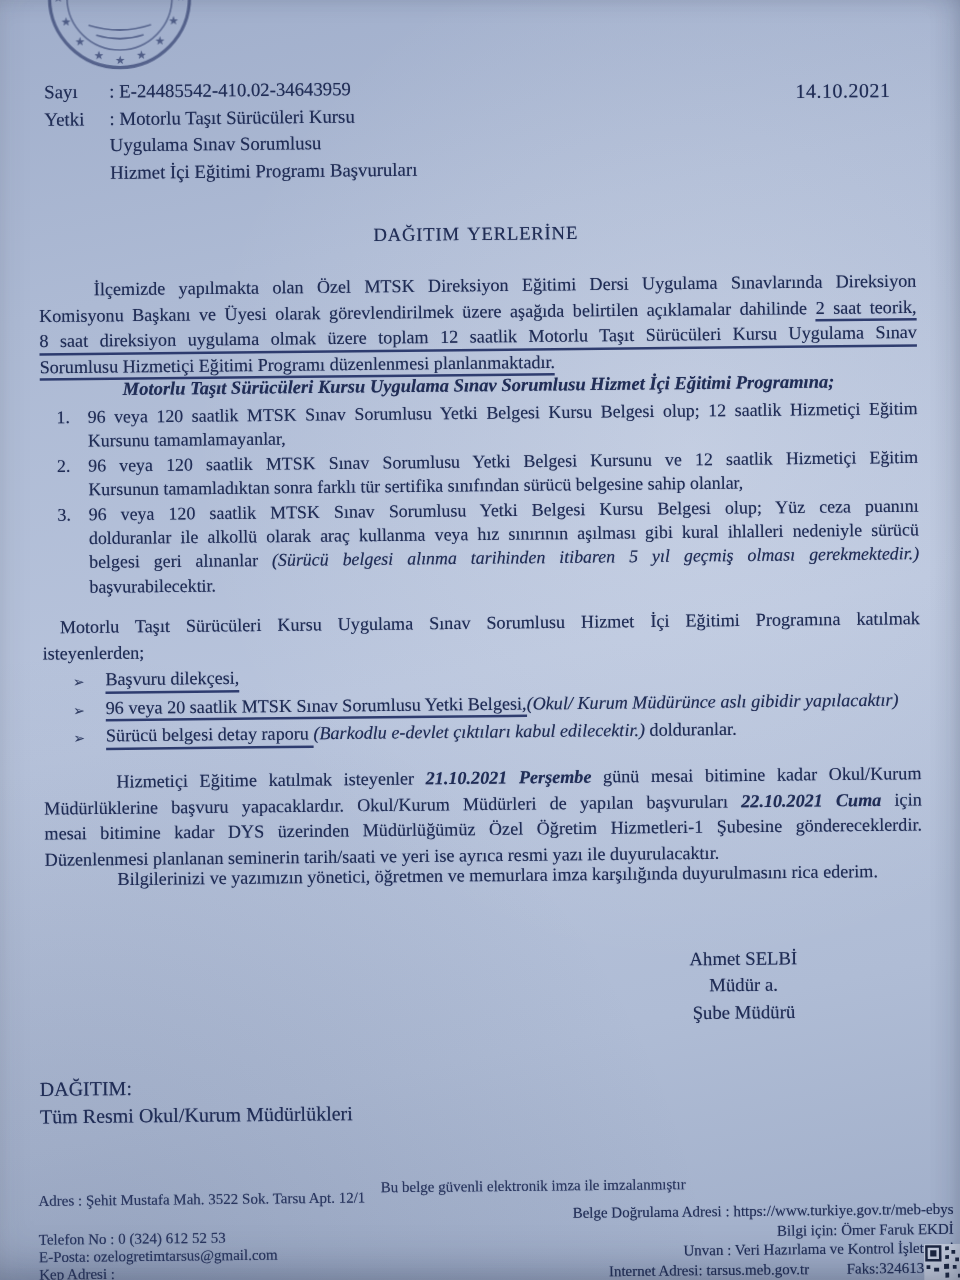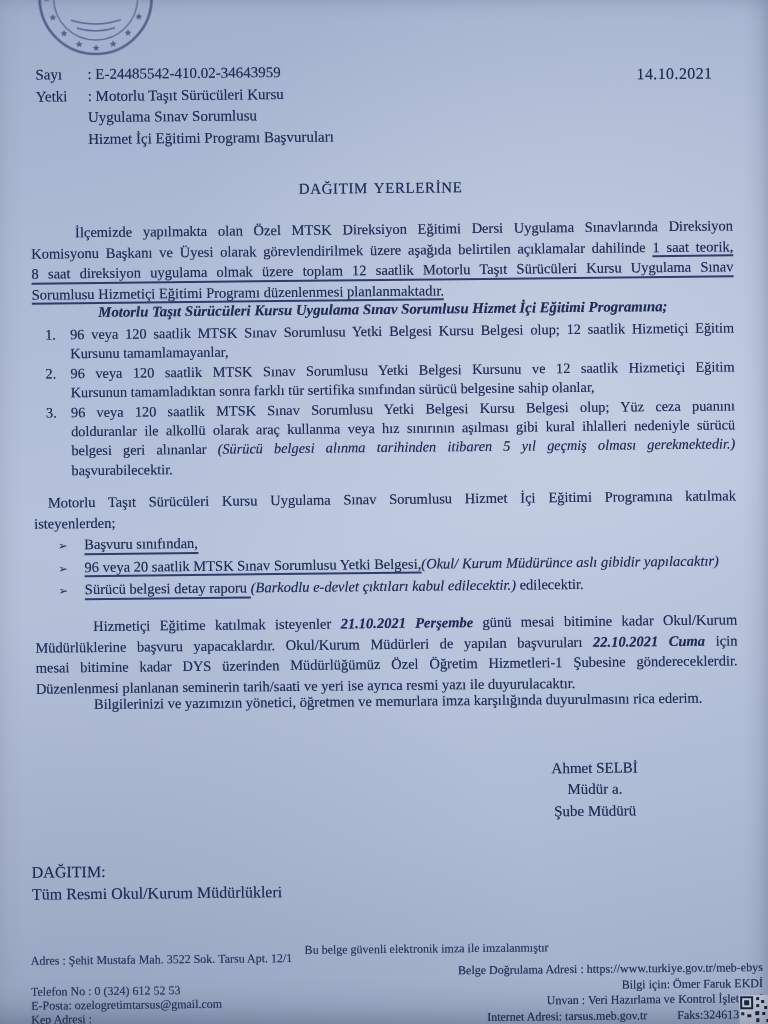"1 saat teorik," span.pen { text: 1 -> 2 }
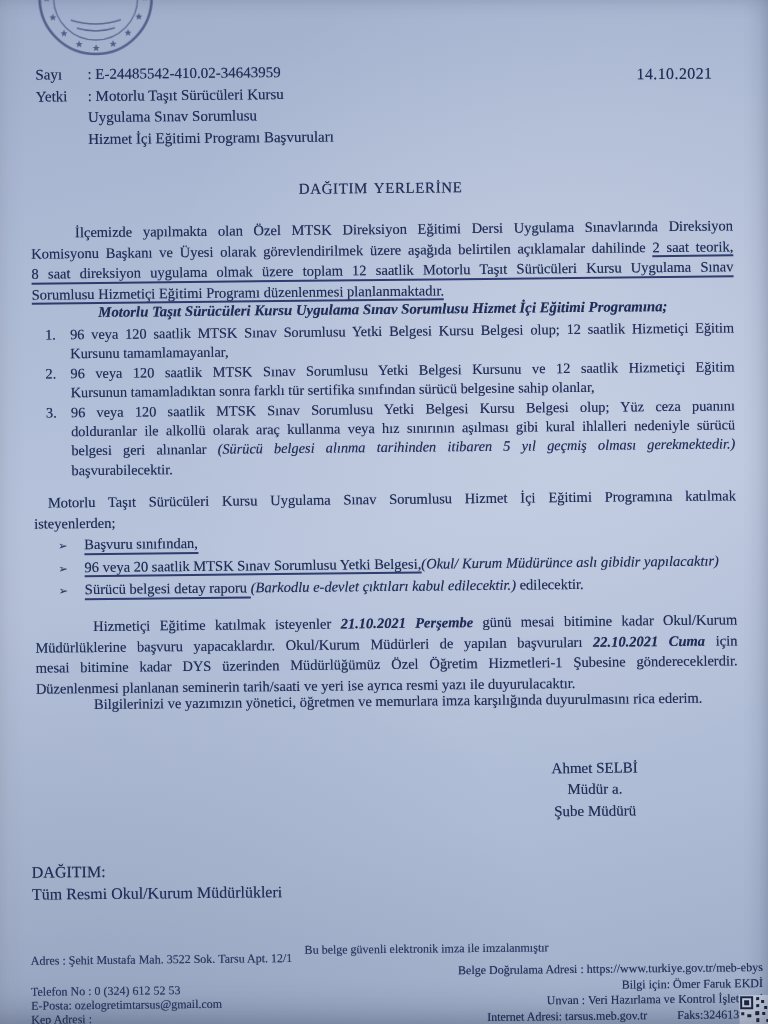"Başvuru sınıfından," span.pen { text: sınıfından -> dilekçesi }
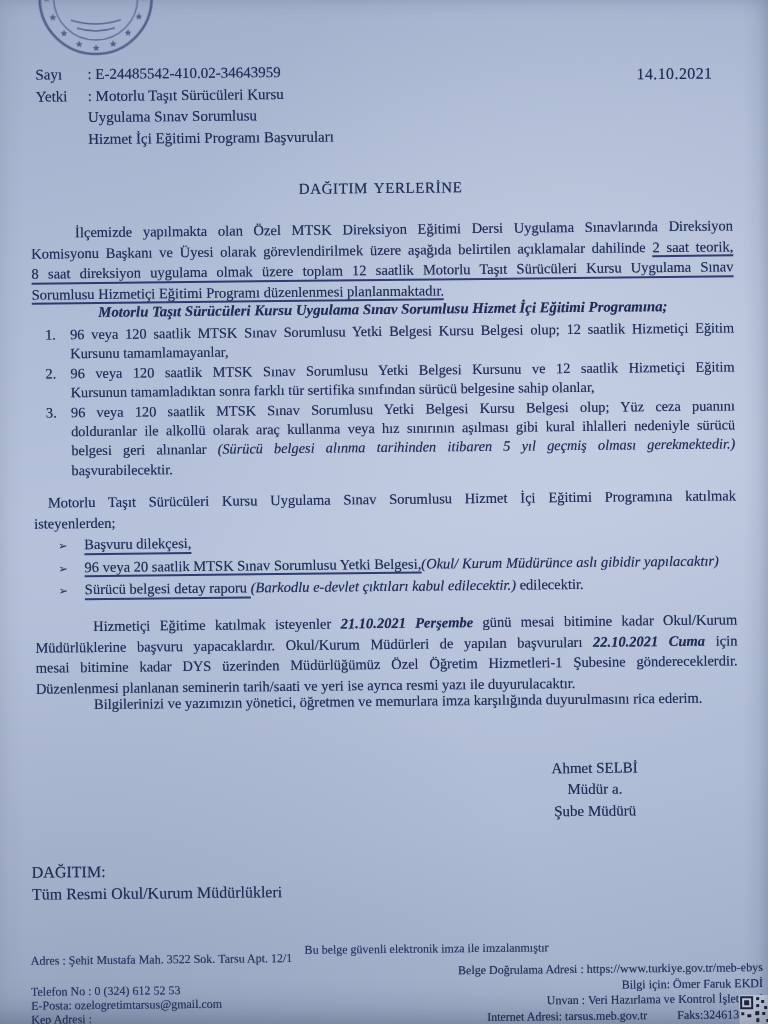"edilecektir." span { text: edilecektir -> dolduranlar }
